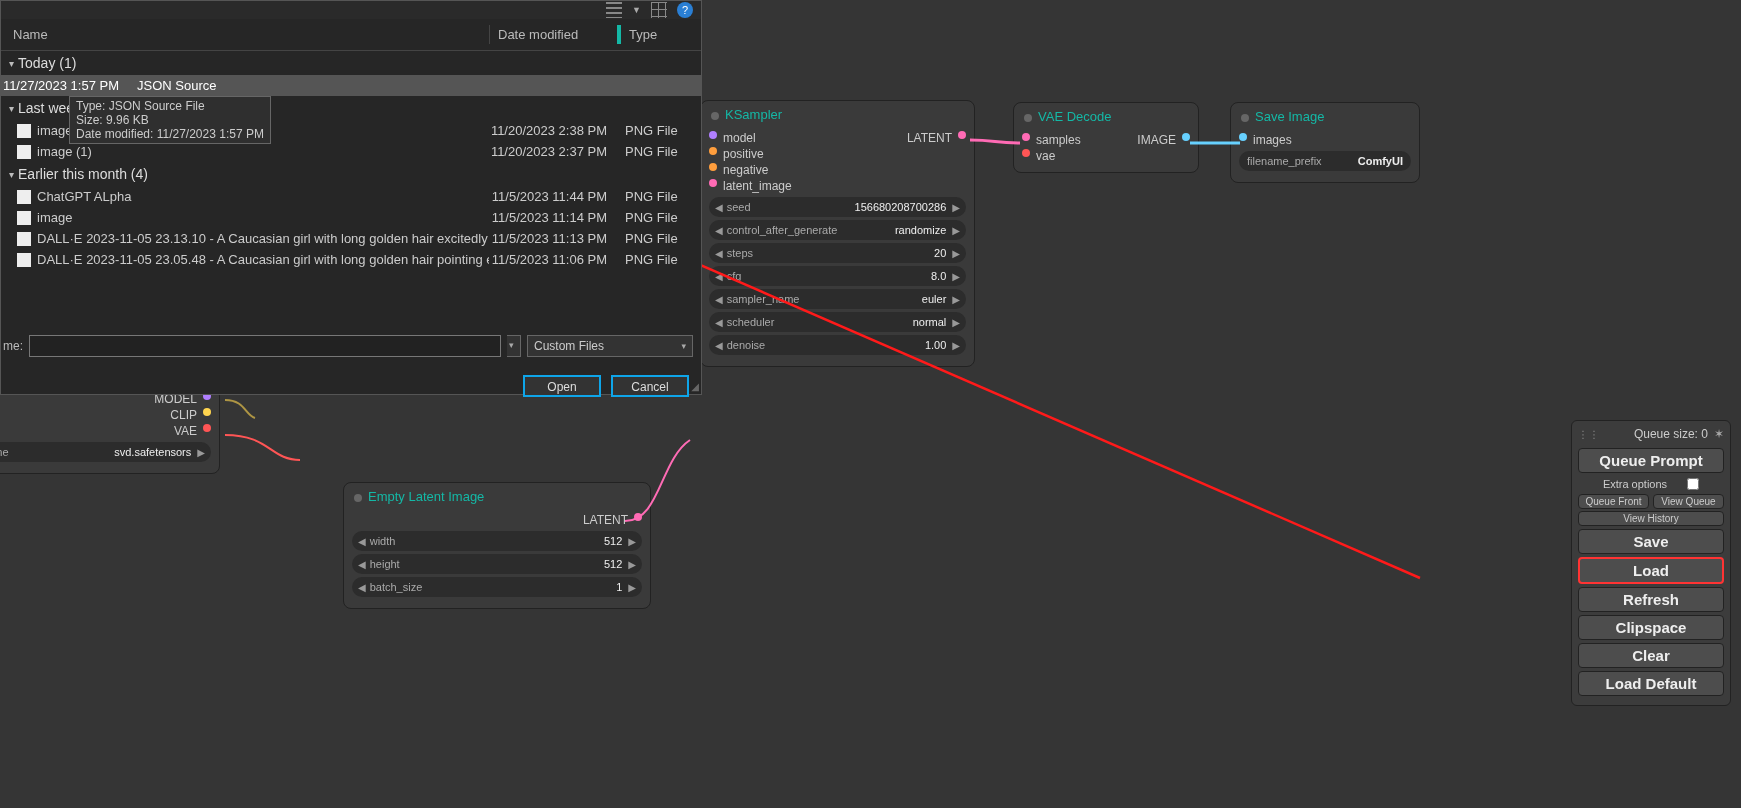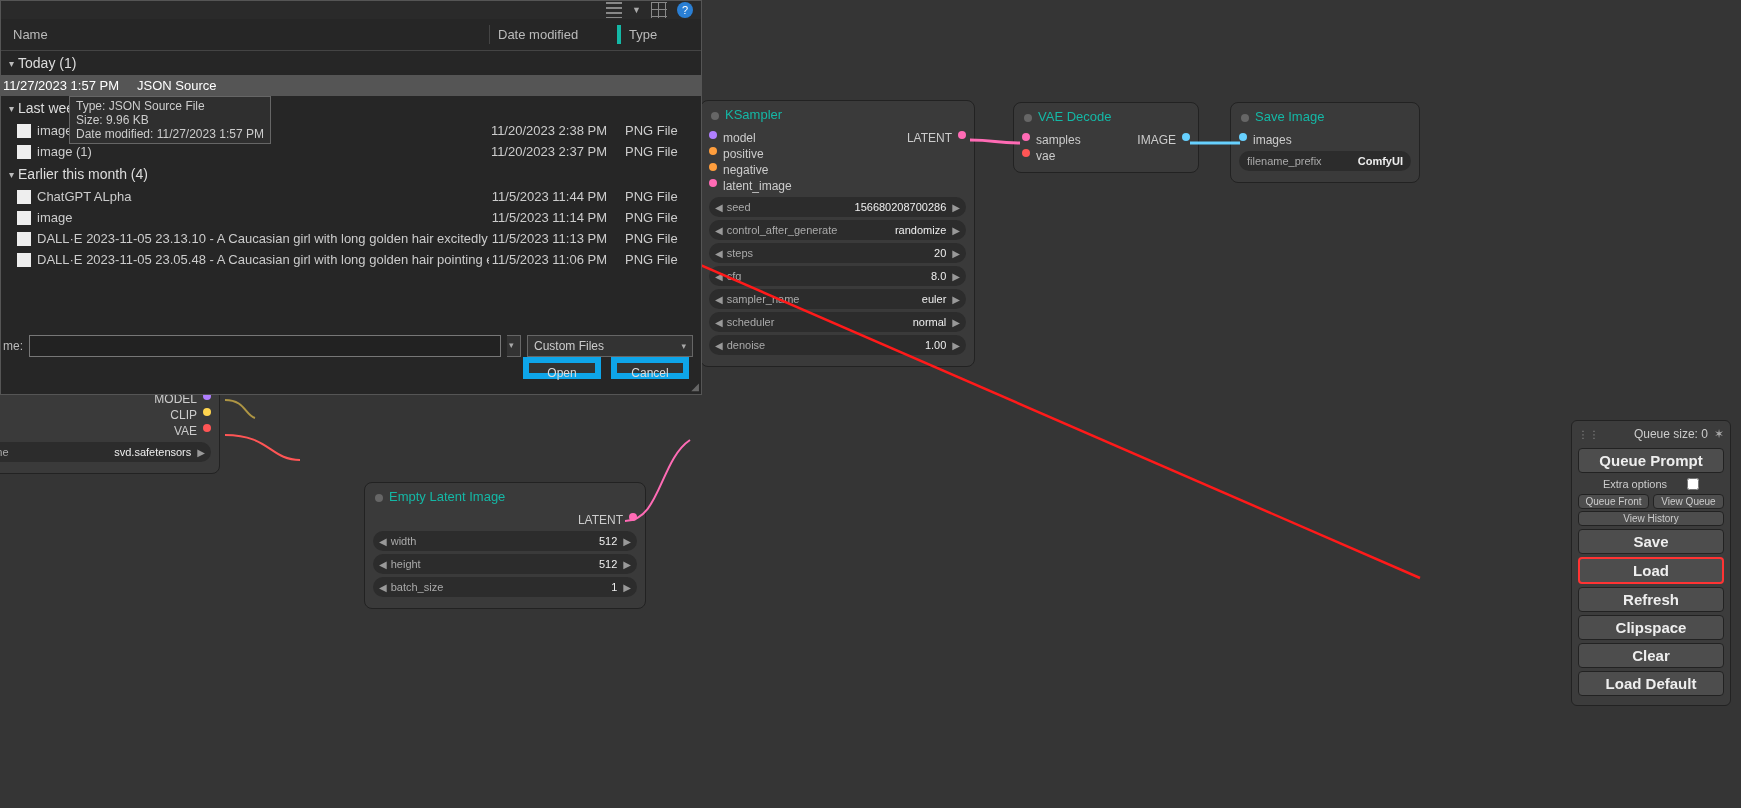"me:" .fd-bottom { gap: 0 -> 18px }
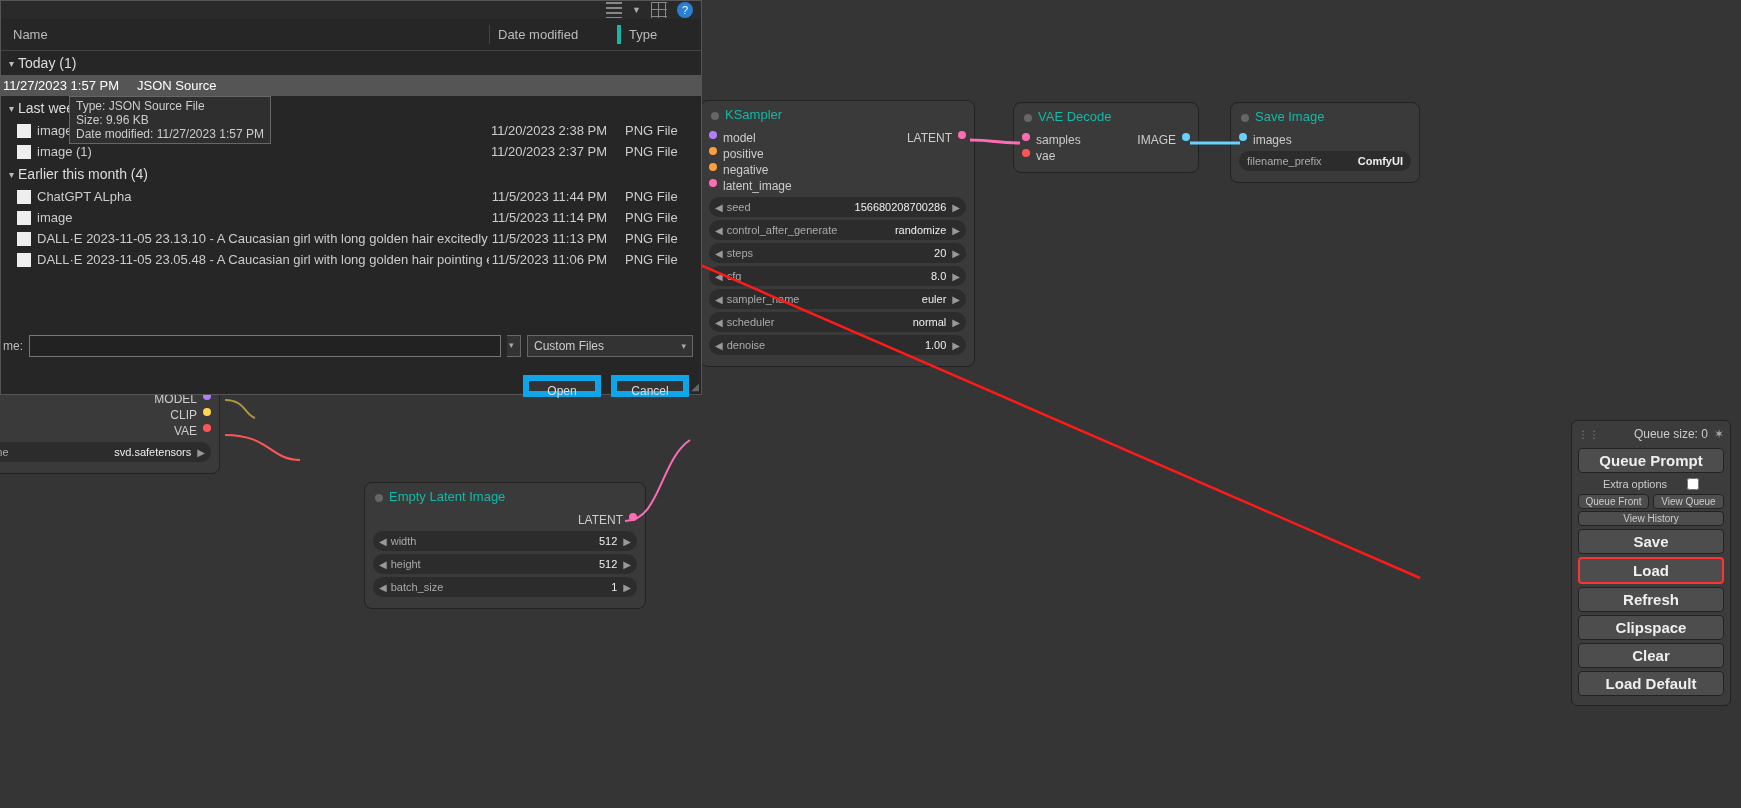"Open" .fd-btn { border: 6px solid #0ea5e9 -> 2px solid #0ea5e9 }
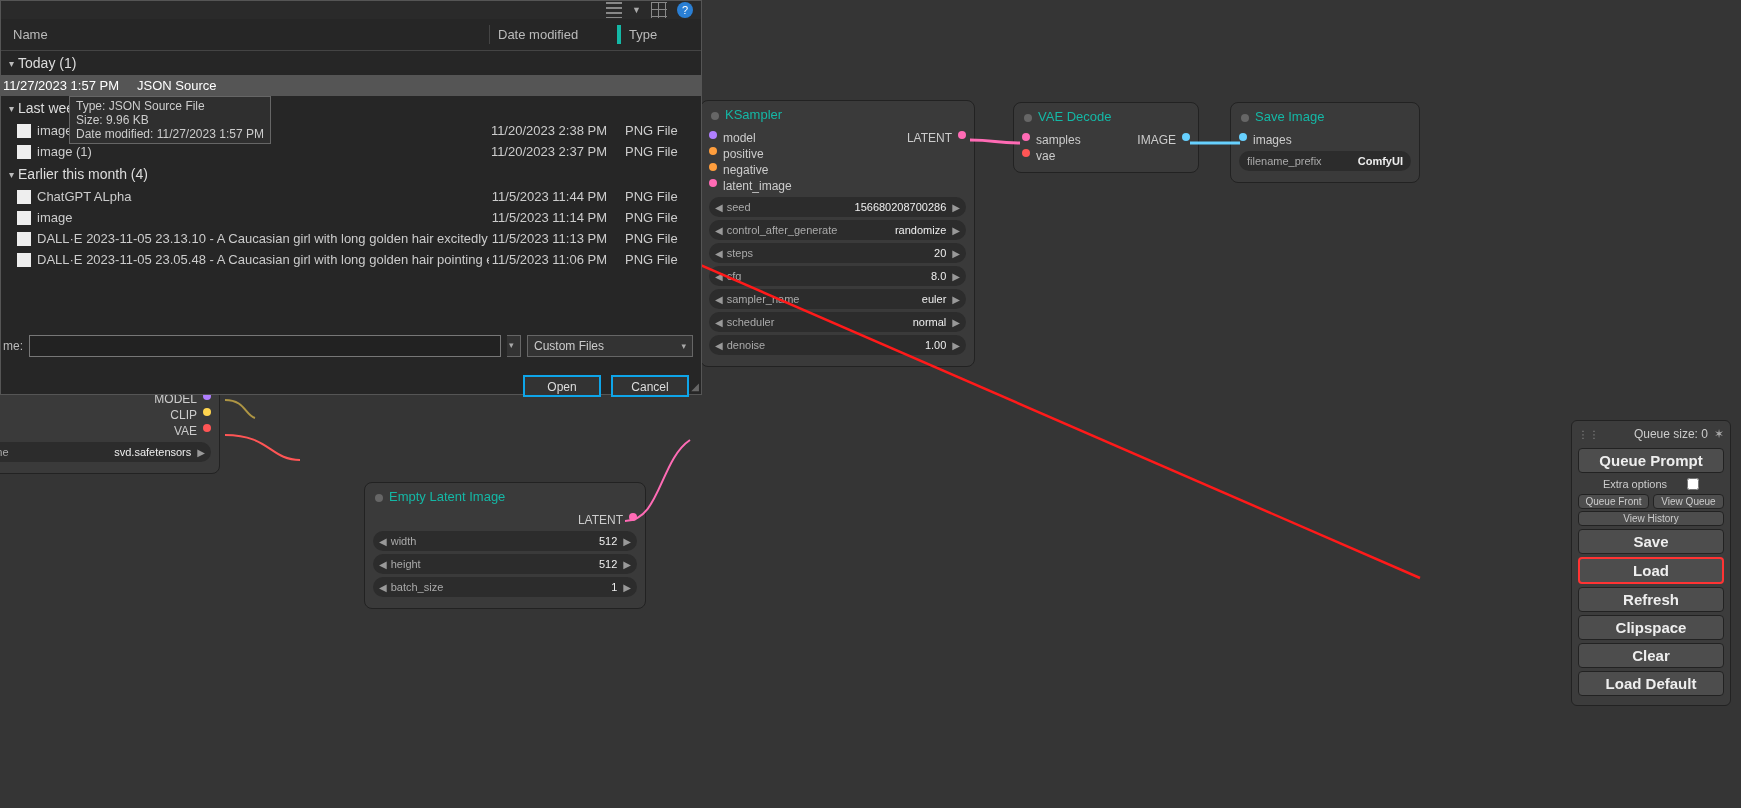"Empty Latent Image" div.node { left: 364px -> 343px; width: 282px -> 308px }
